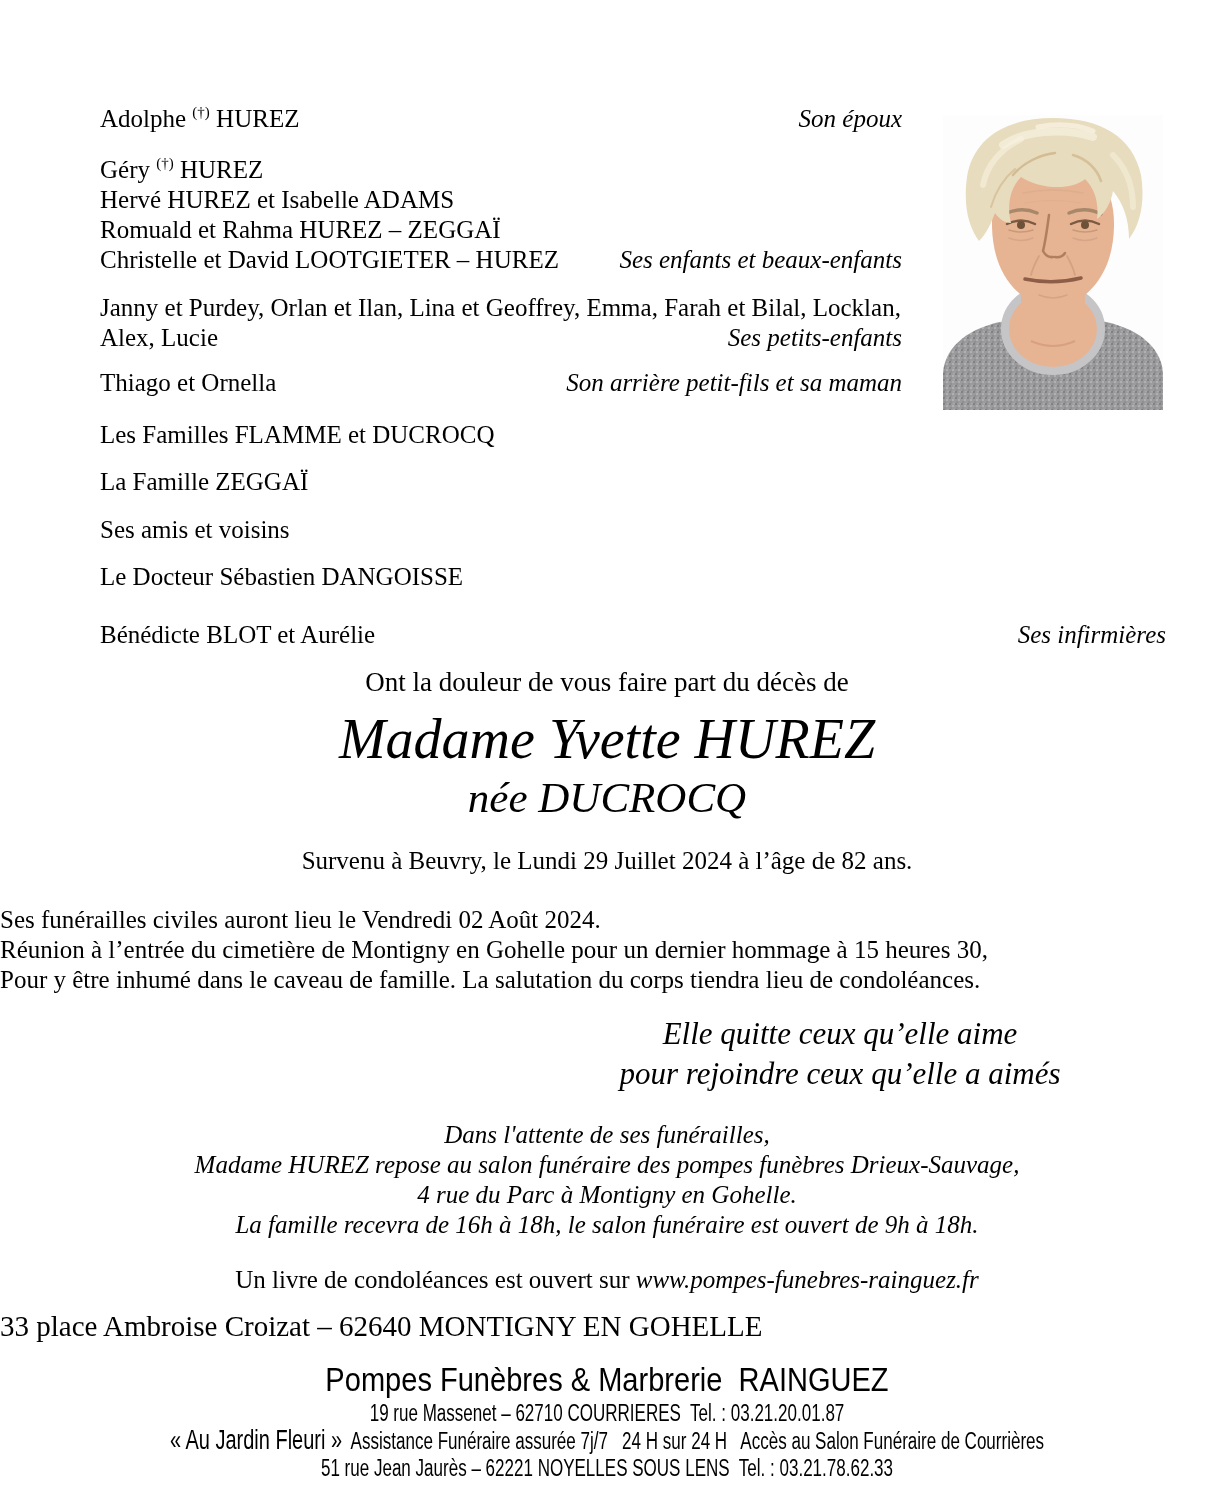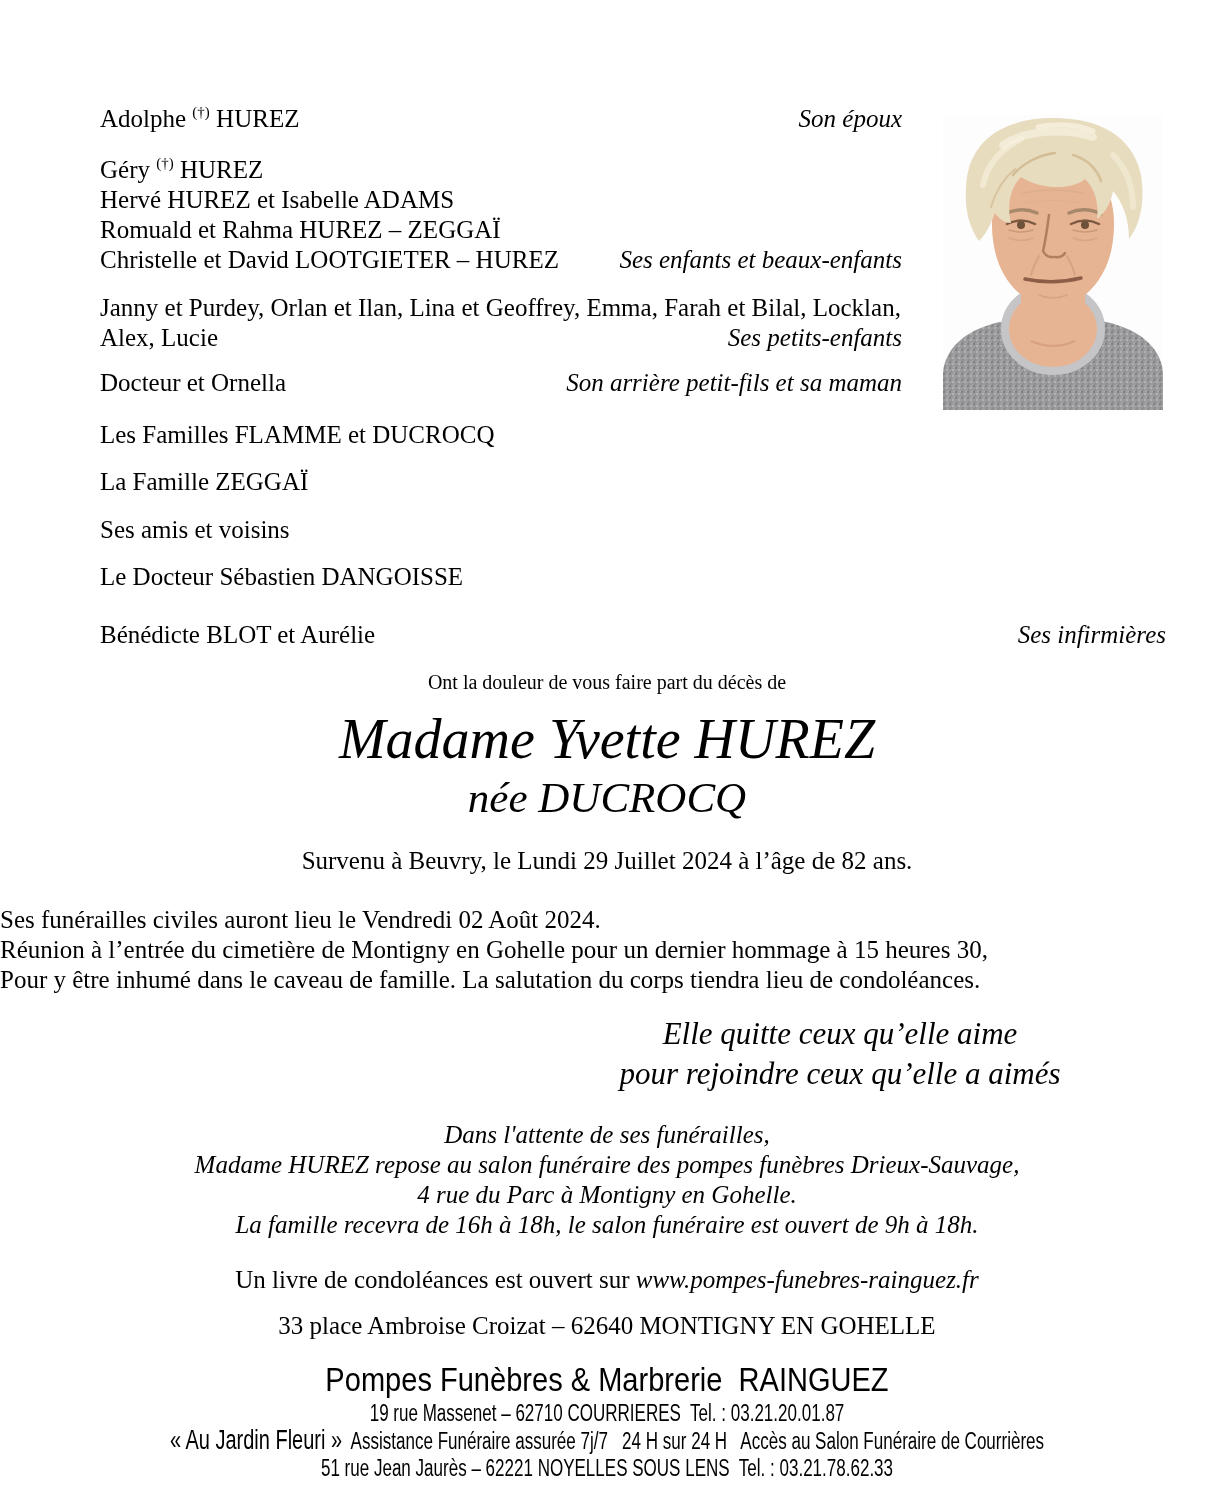"Docteur et Ornella" span.names { text: Docteur -> Thiago }
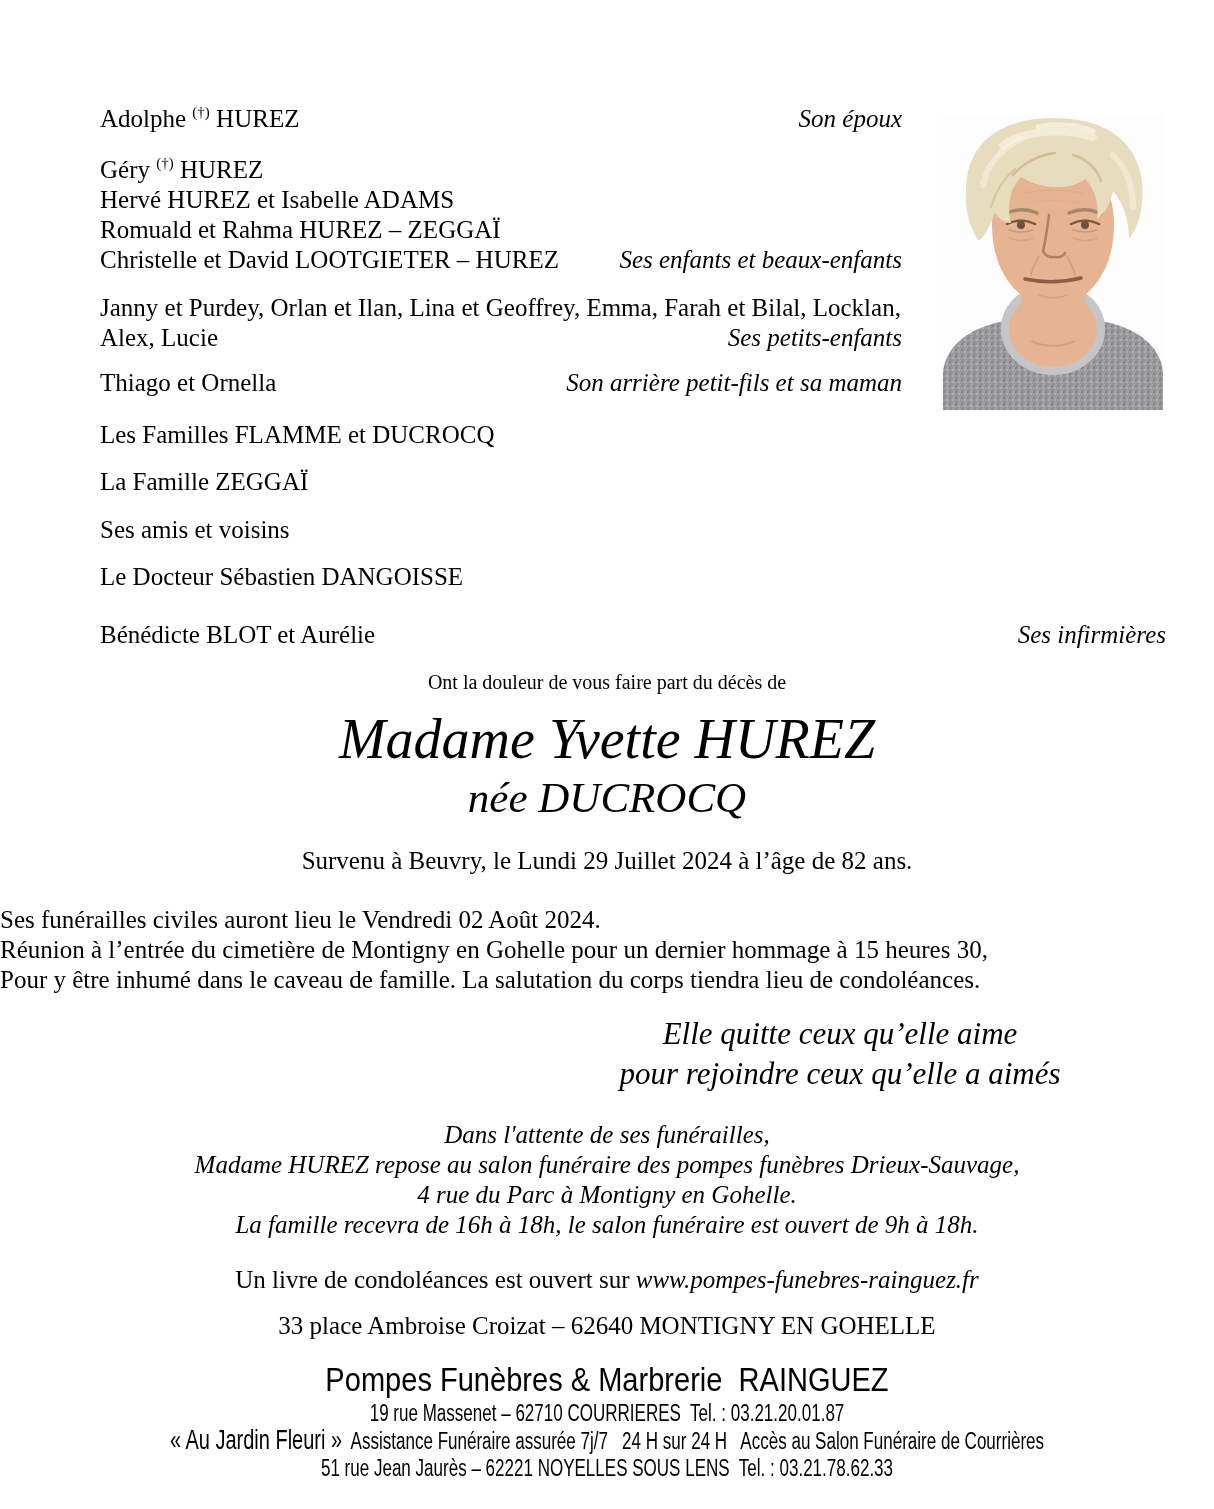"Ont la douleur de vous" .announce .intro { font-size: 20px -> 27px }
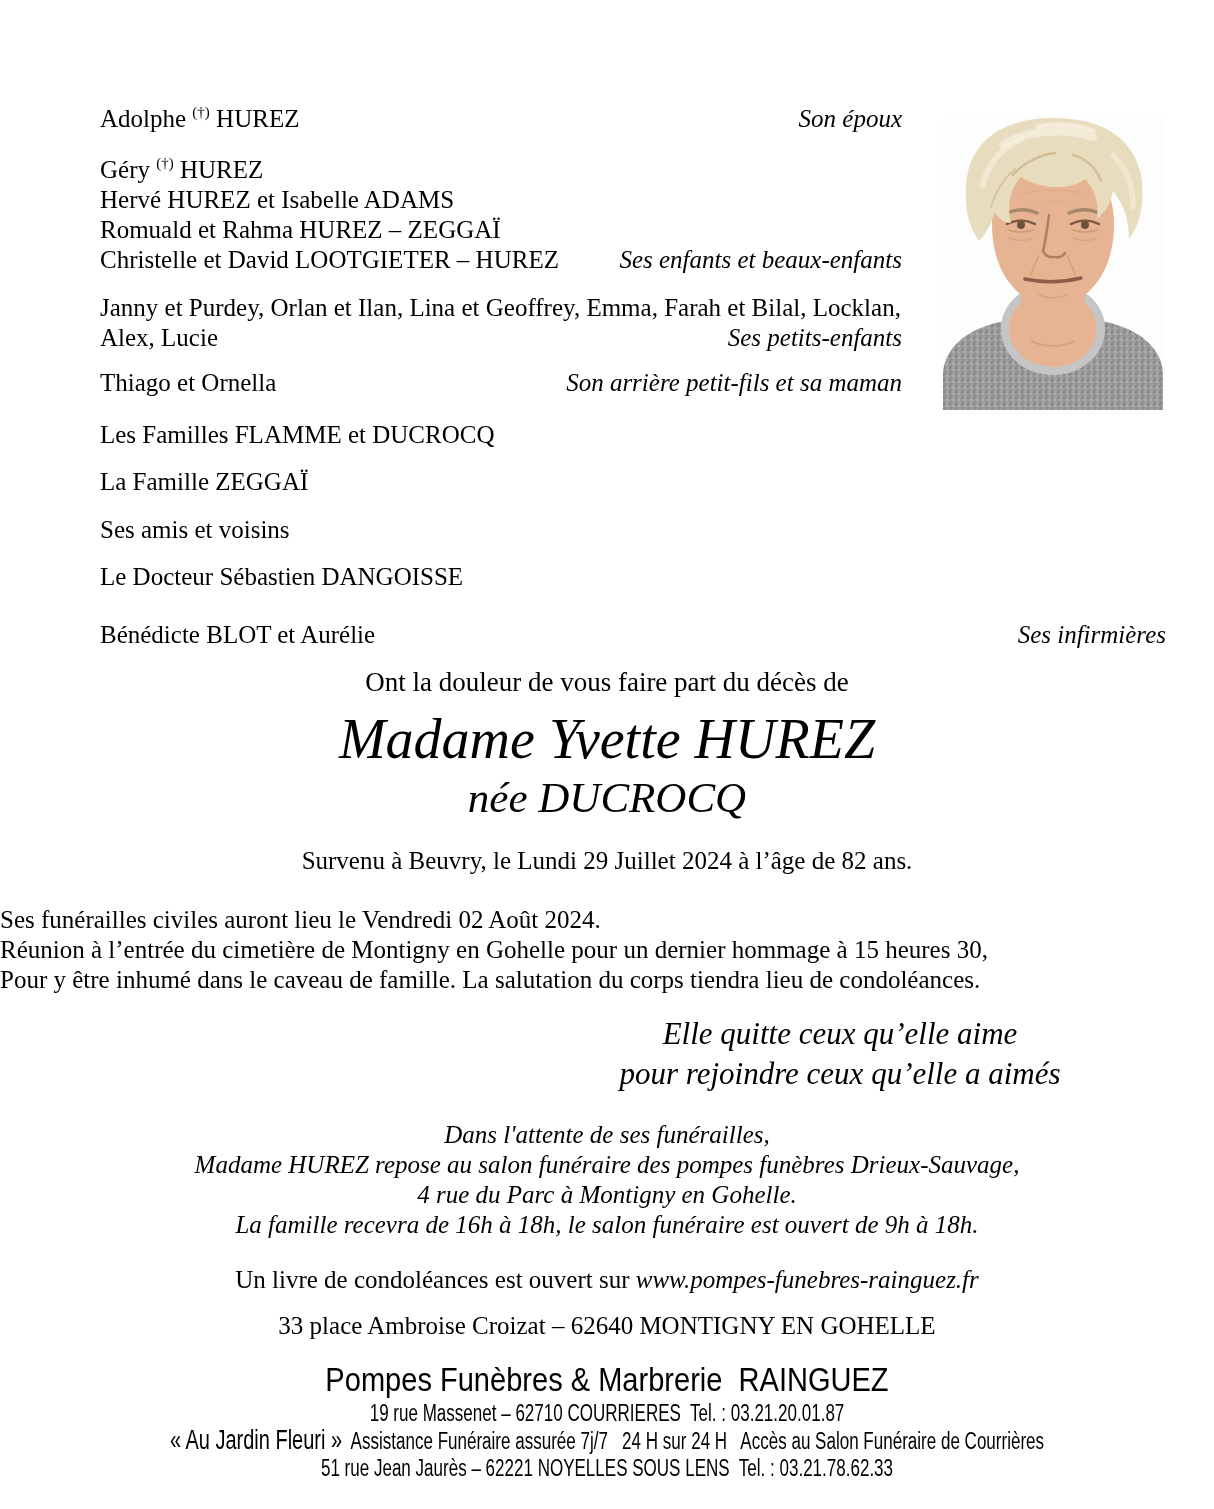"33 place Ambroise Croizat –" .salon-address { font-size: 25px -> 29px; text-align: center -> left }
